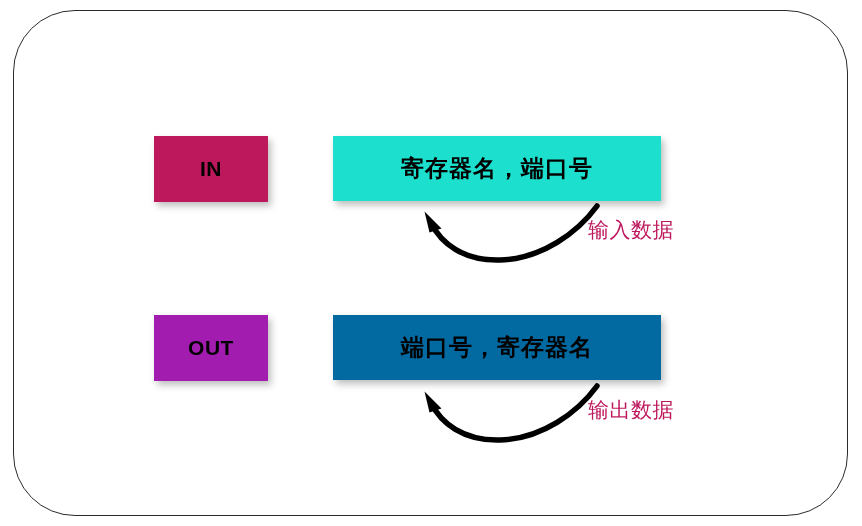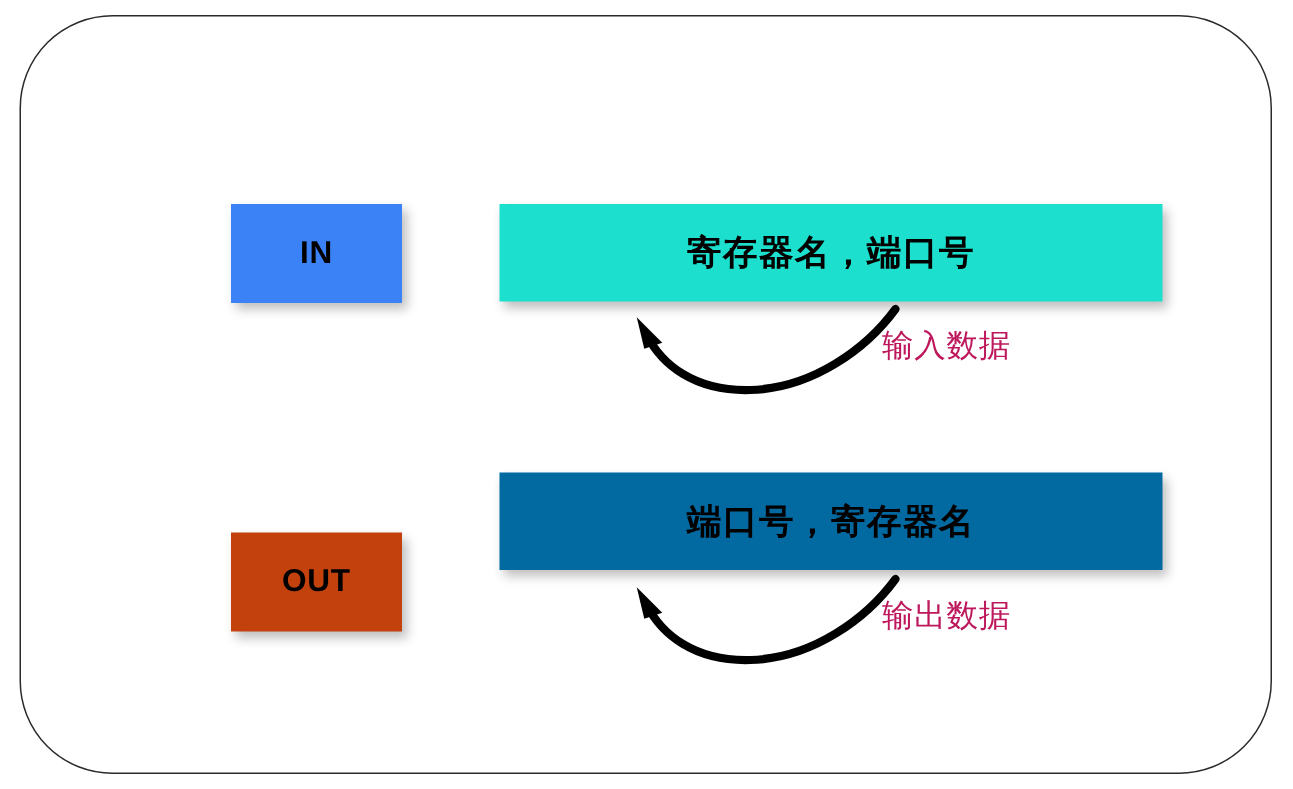"IN" div.mnemonic-box { background: #3b82f6 -> #be185d }
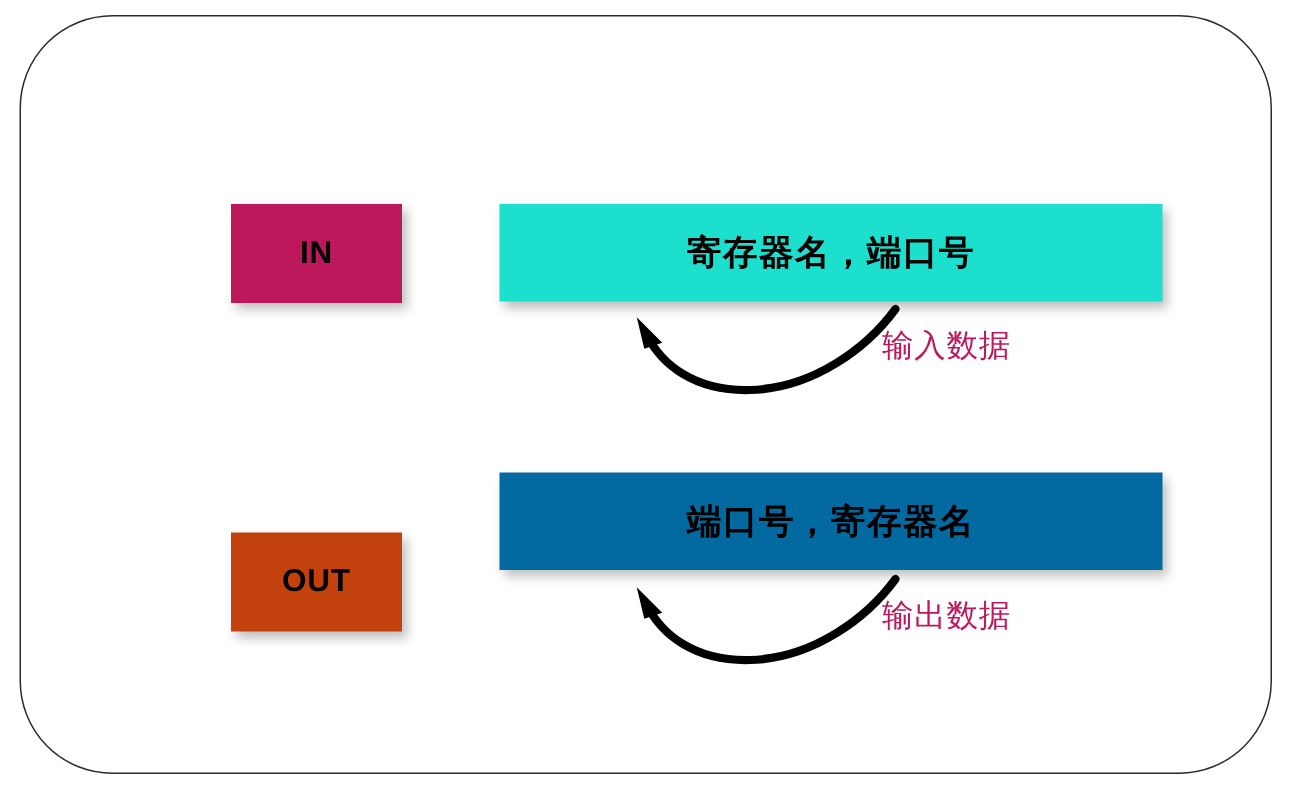"寄存器名，端口号" .operand-box { width: 442px -> 328px }
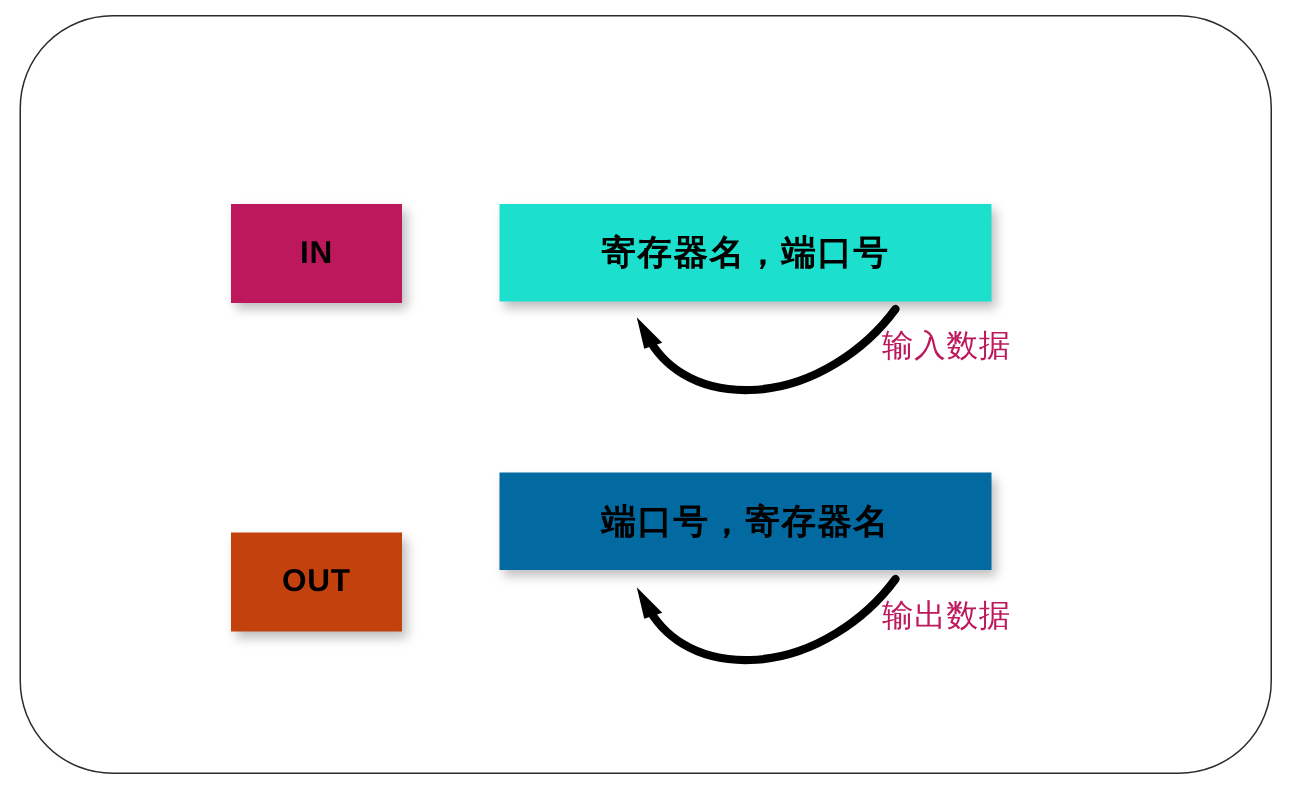"OUT" div.mnemonic-box { background: #c2410c -> #a21caf; margin-top: 40px -> none }
